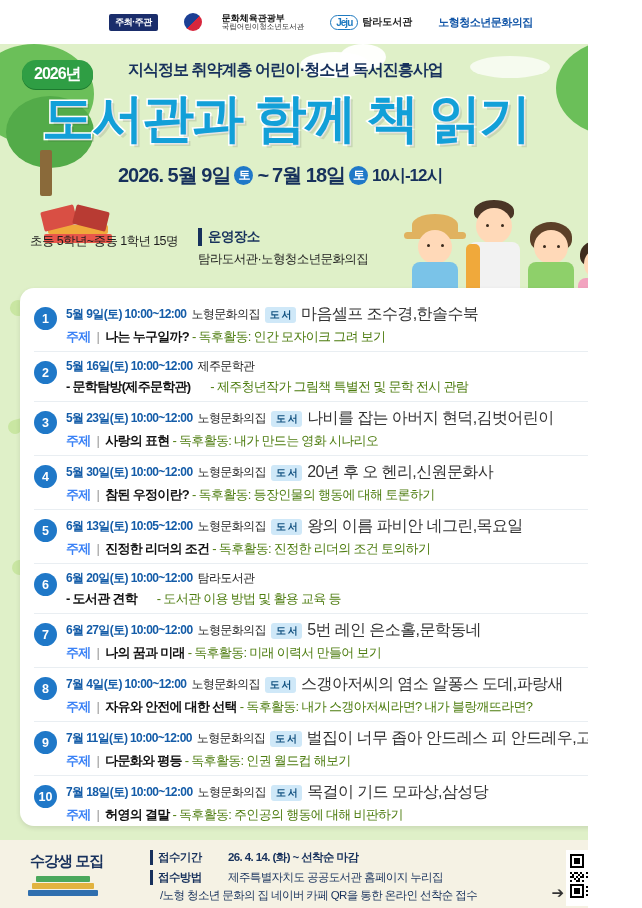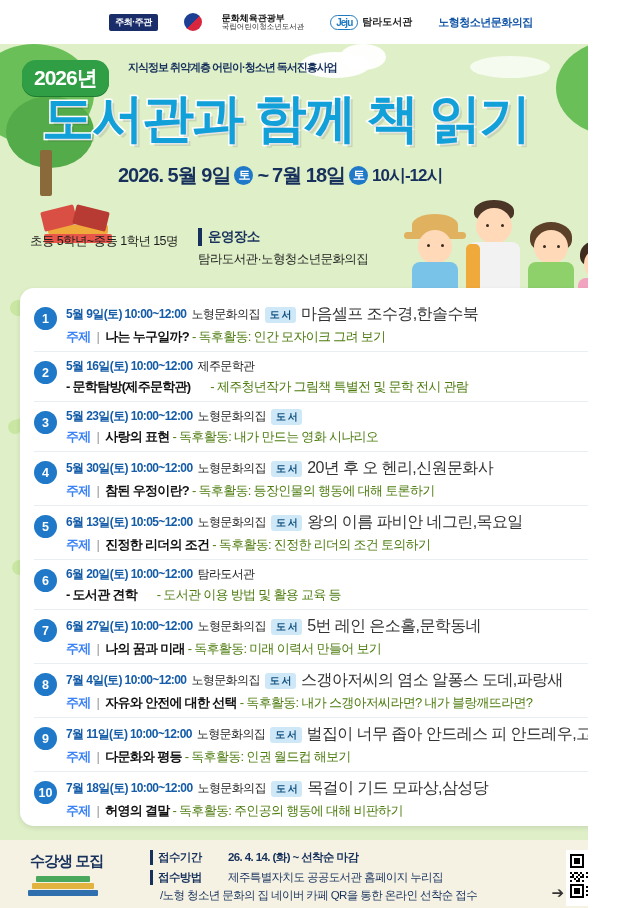"2026년" .yearbadge { font-size: 21px -> 16px }
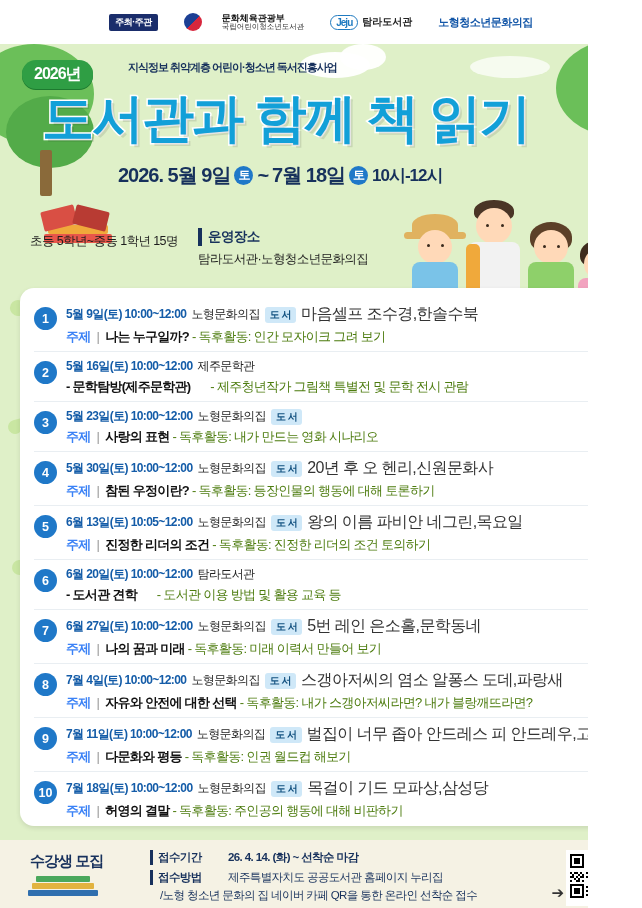"지식정보 취약계층 어린이·청소년 독서진흥사업" .subtitle { font-size: 11px -> 16px }
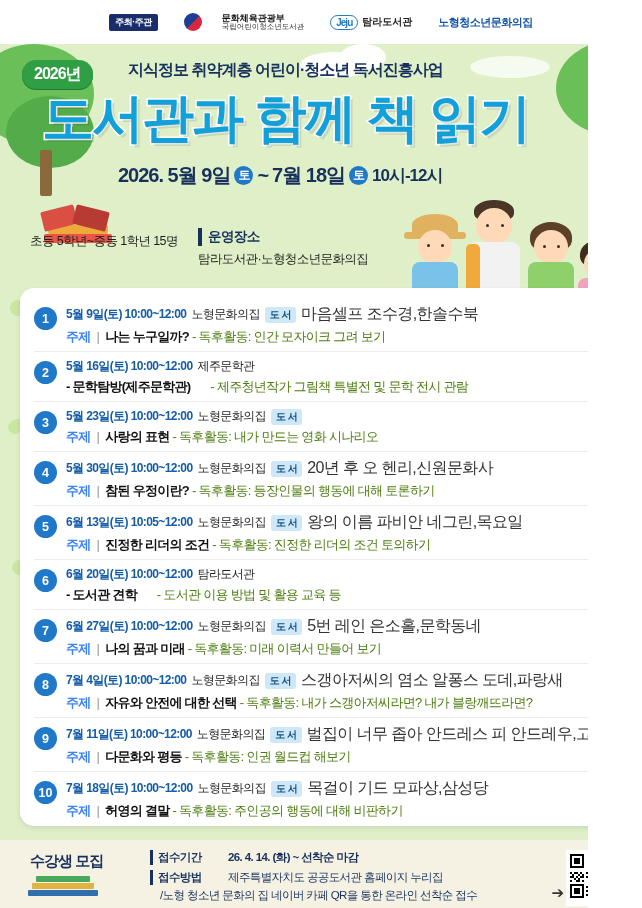"나비를 잡는 아버지 현덕,김벗어린이" span.bookname { html: none -> <span>나비를 잡는 아버지 현덕,김벗어린이</span> }
